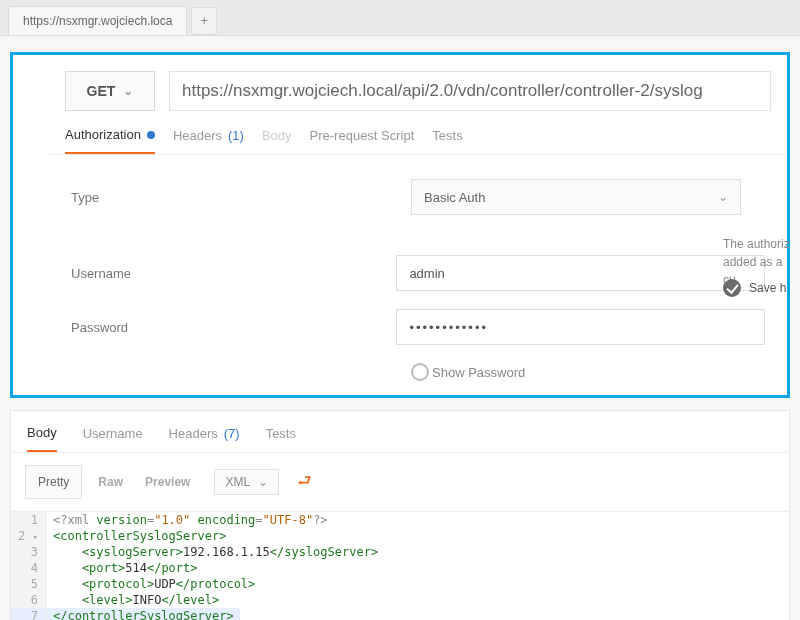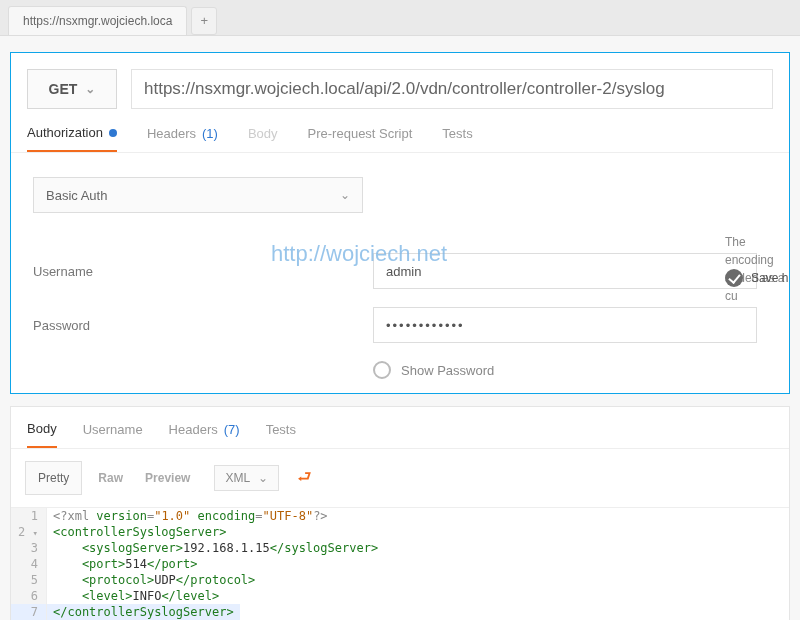"GET" .panel { border: 1px solid #0ea5e9 -> 3px solid #0ea5e9; padding-left: none -> 36px }
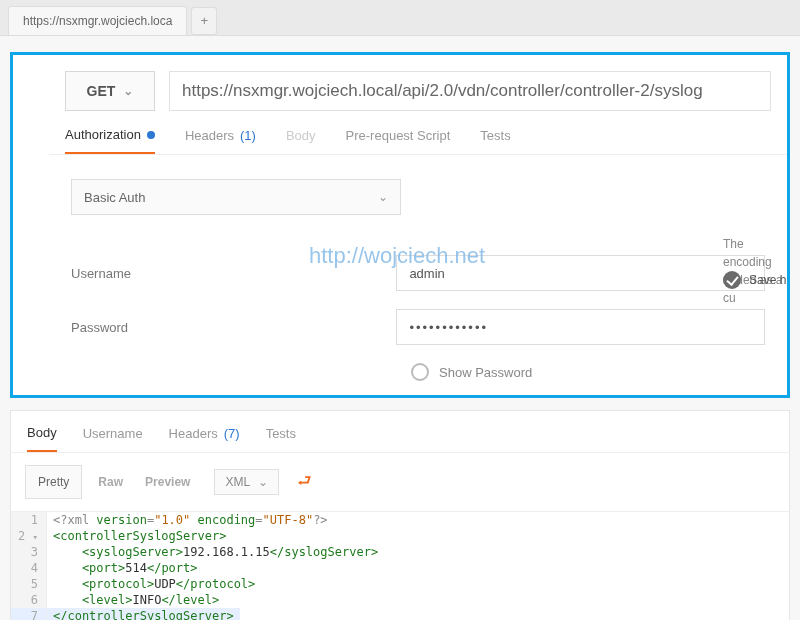"Authorization" .tabs { gap: 30px -> 18px }
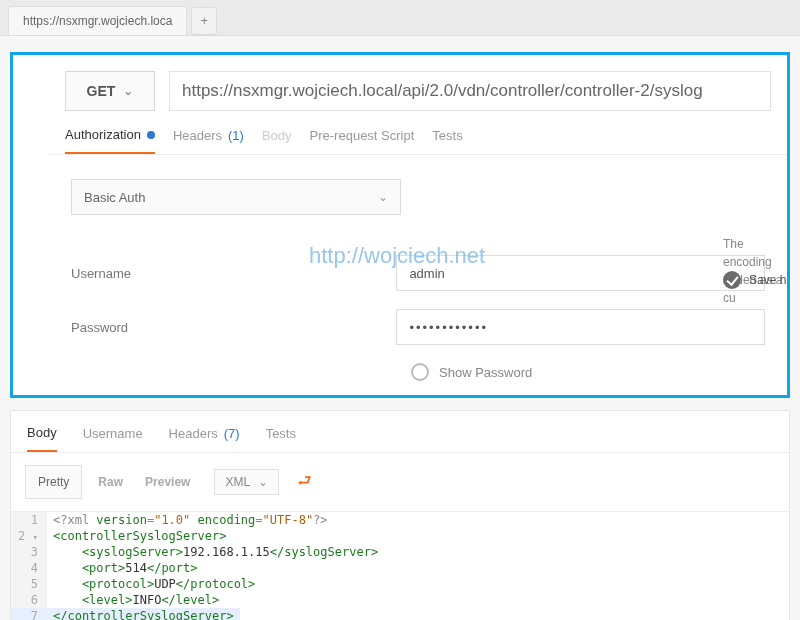"Type" div.lbl { html: none -> <div>Type</div> }
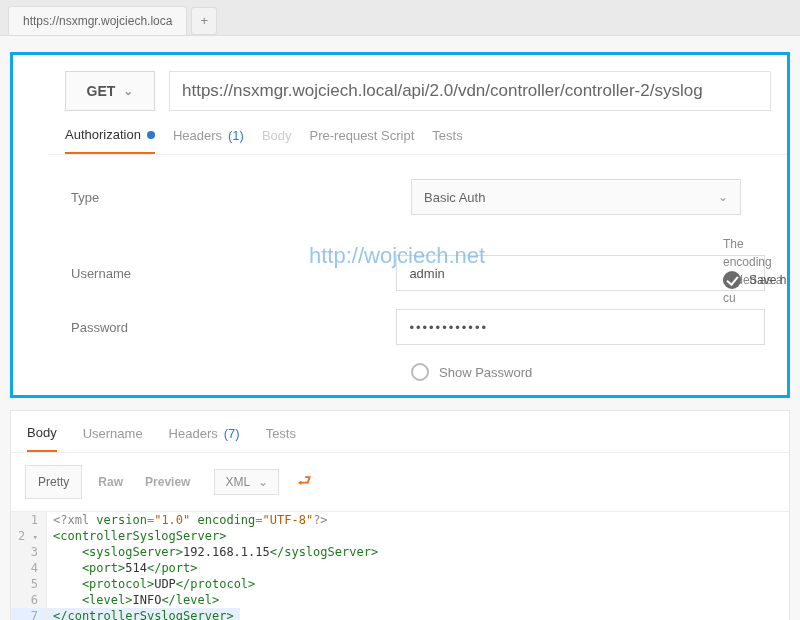"http://wojciech.net" div.watermark { html: <div>http://wojciech.net</div> -> none }
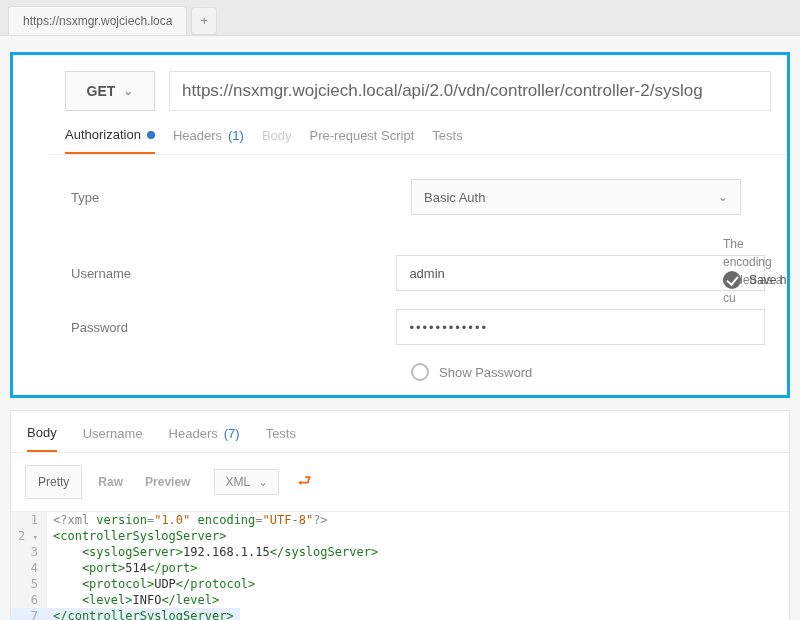"The encoding" div { text: encoding -> authoriz }
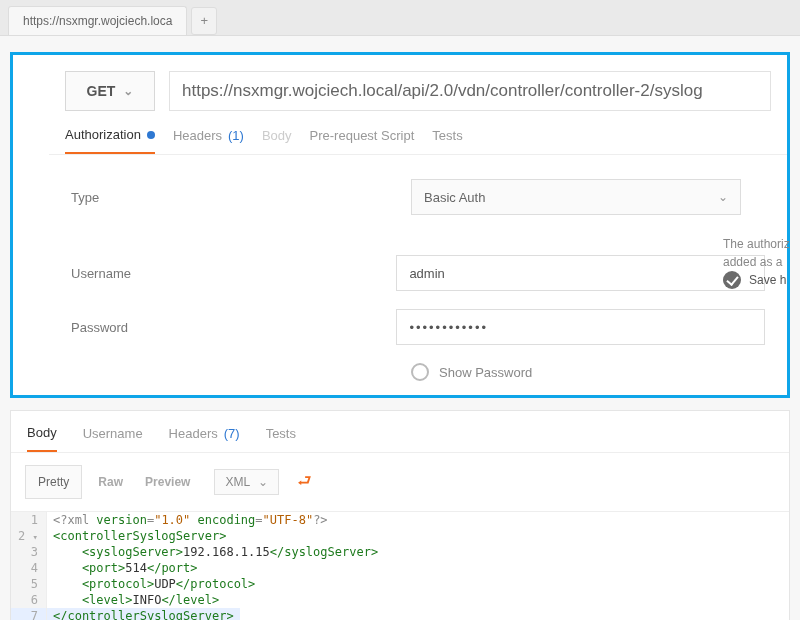"Save h" .save-help { top: 116px -> 124px }
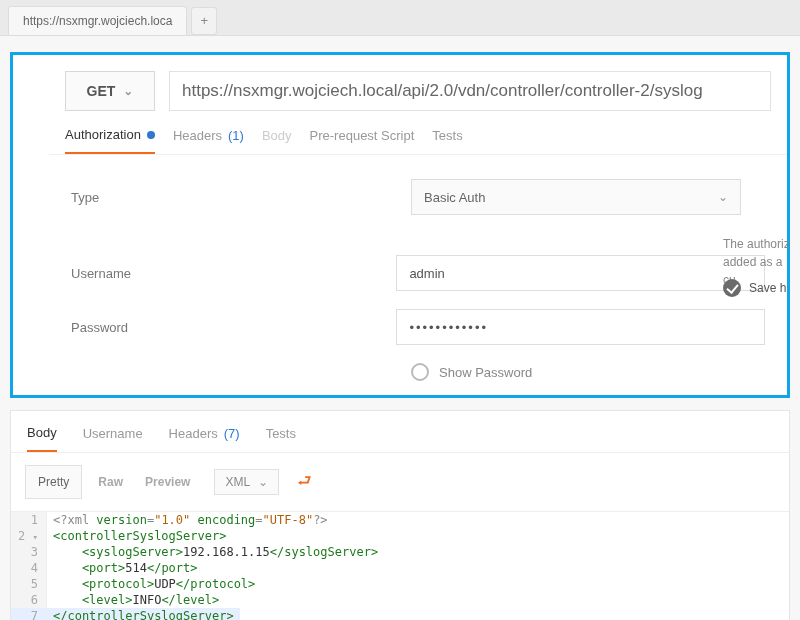"Show Password" .showpw { gap: 10px -> 3px }
